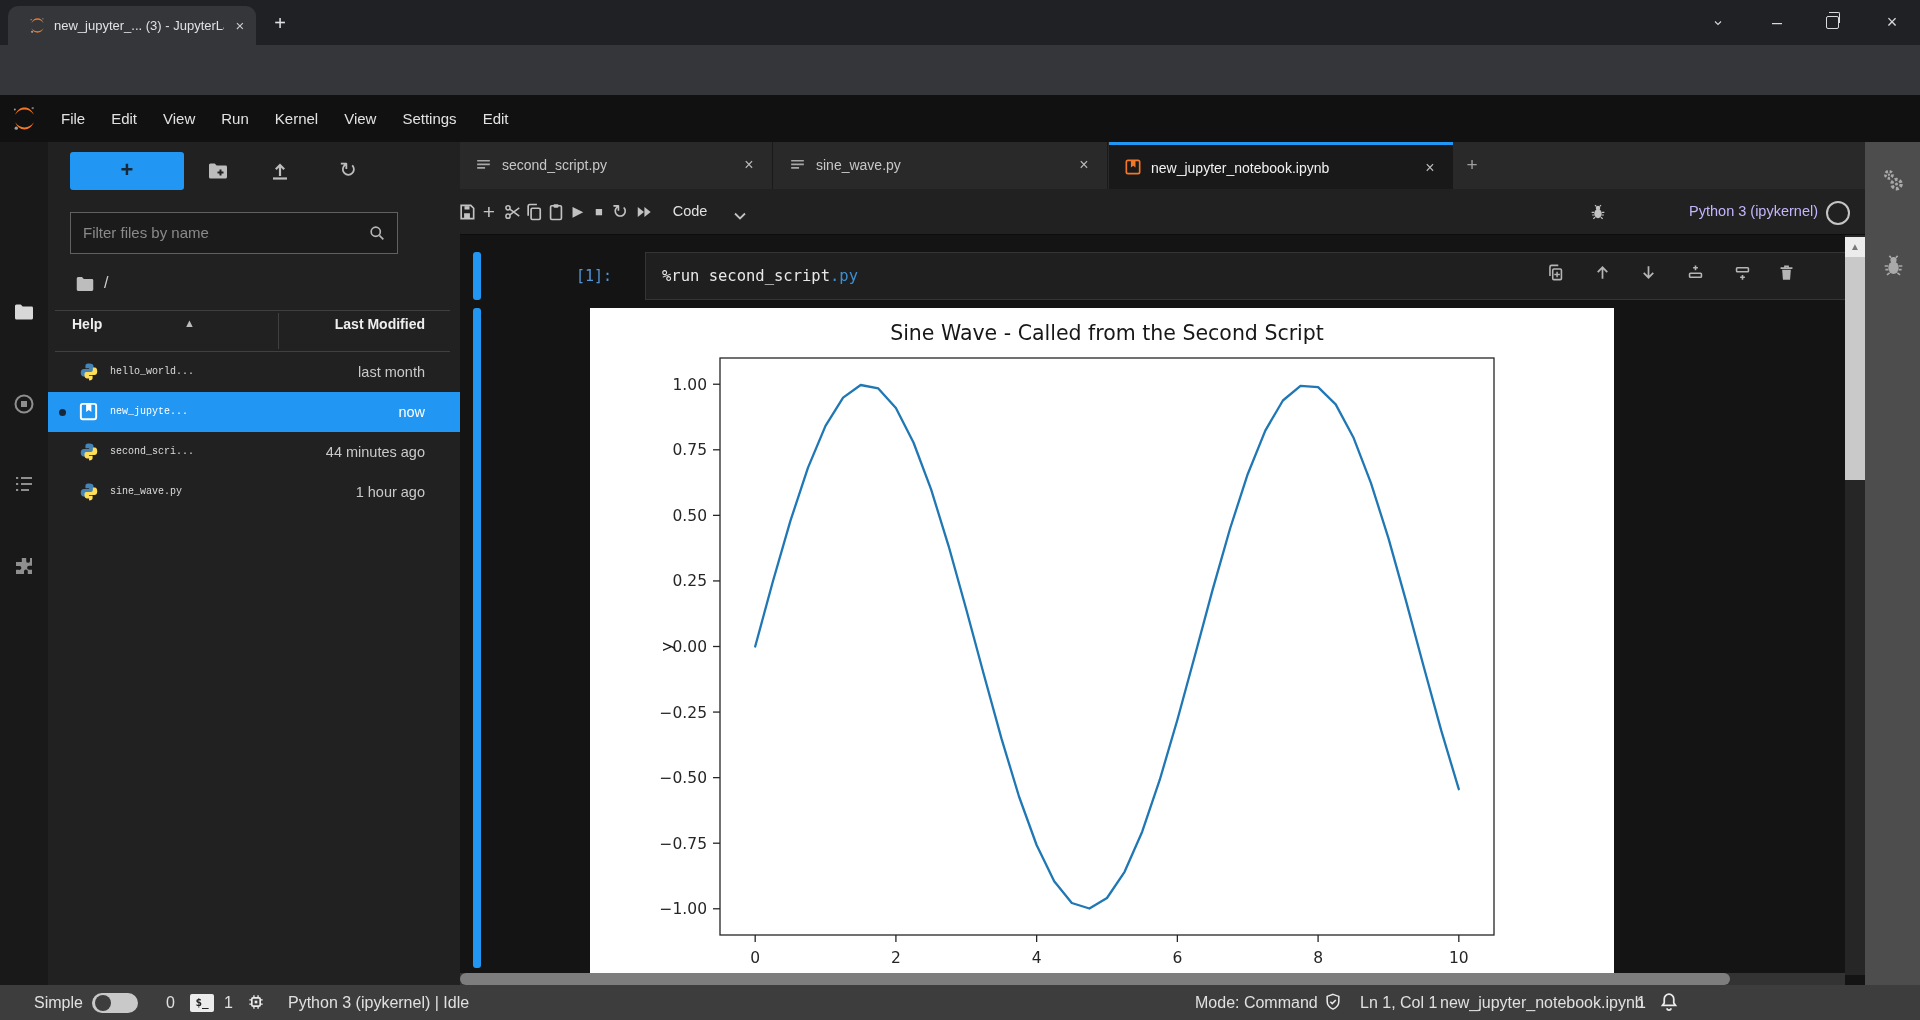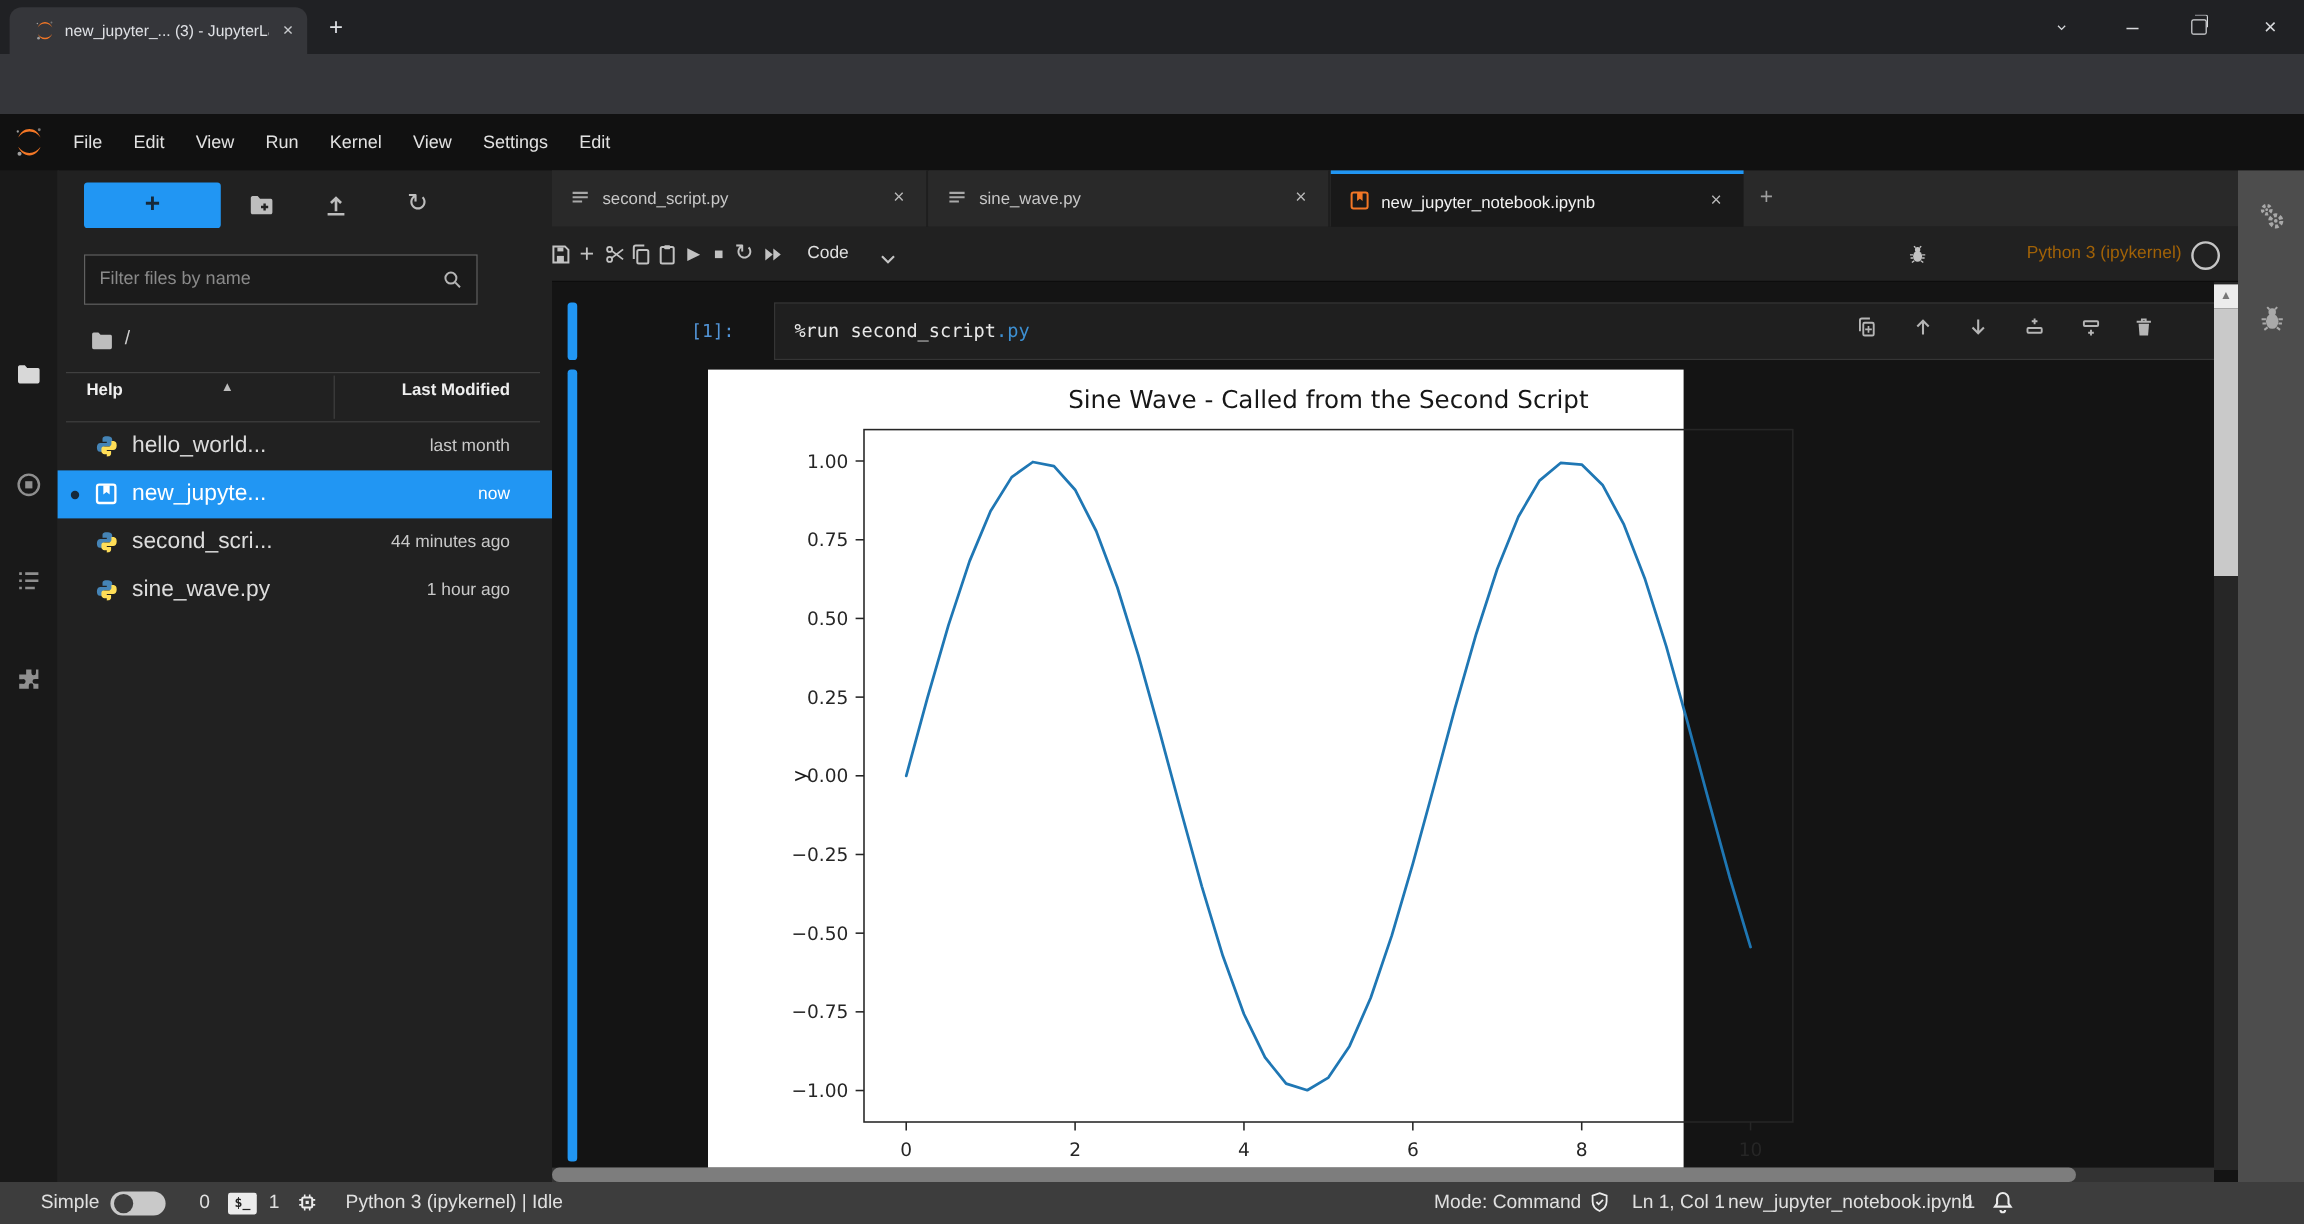"Python 3 (ipykernel)" div.abs { color: #a16207 -> #c4b5fd }
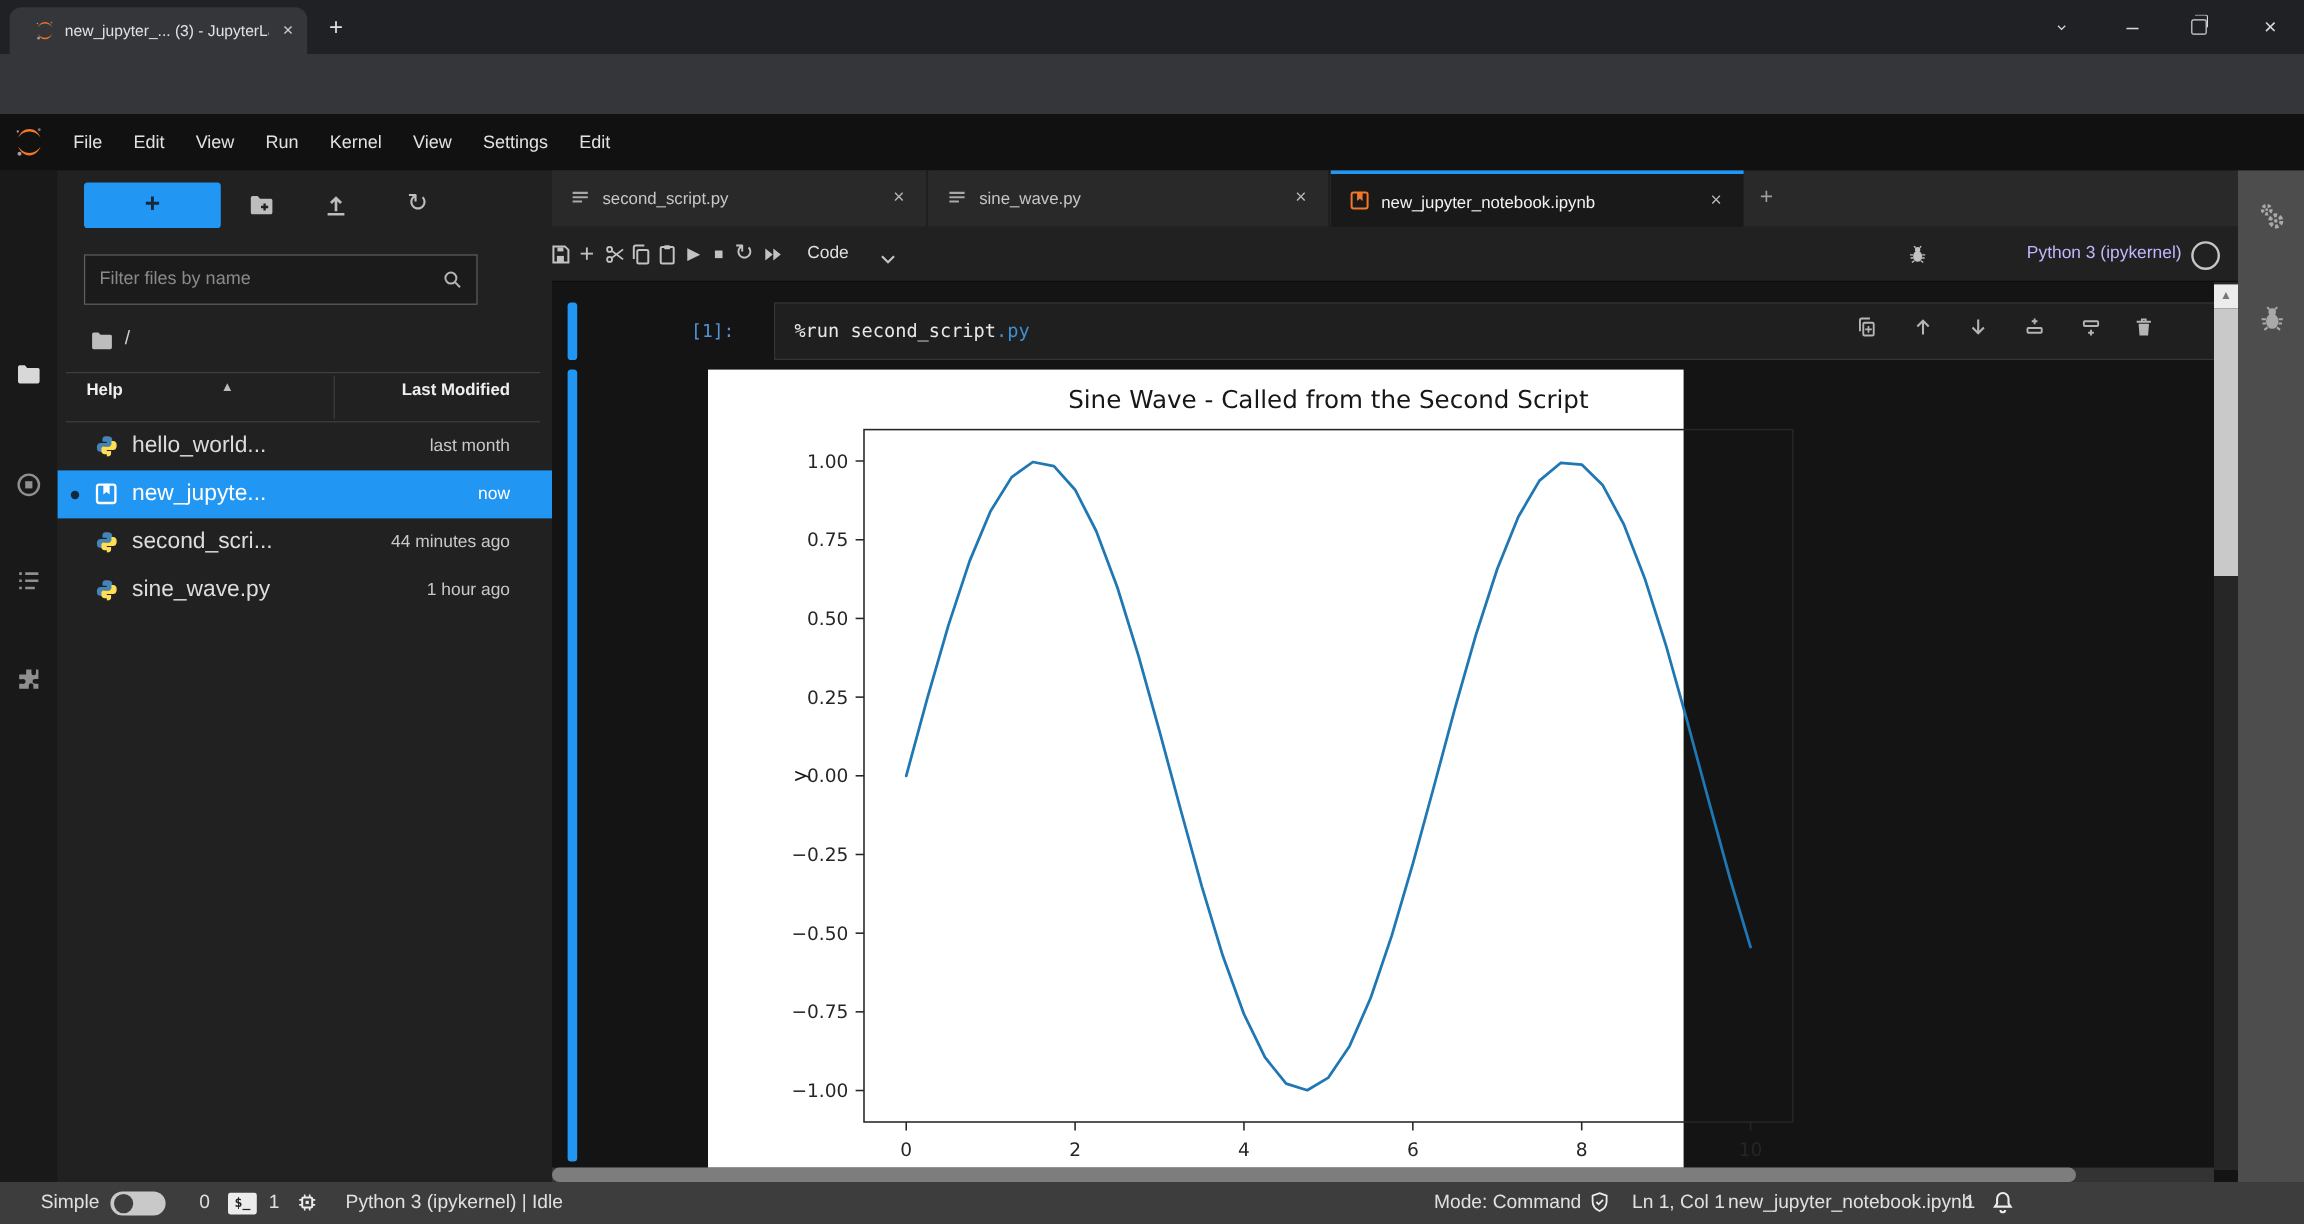"Sine Wave - Called from" .plot { width: 813px -> 1024px }
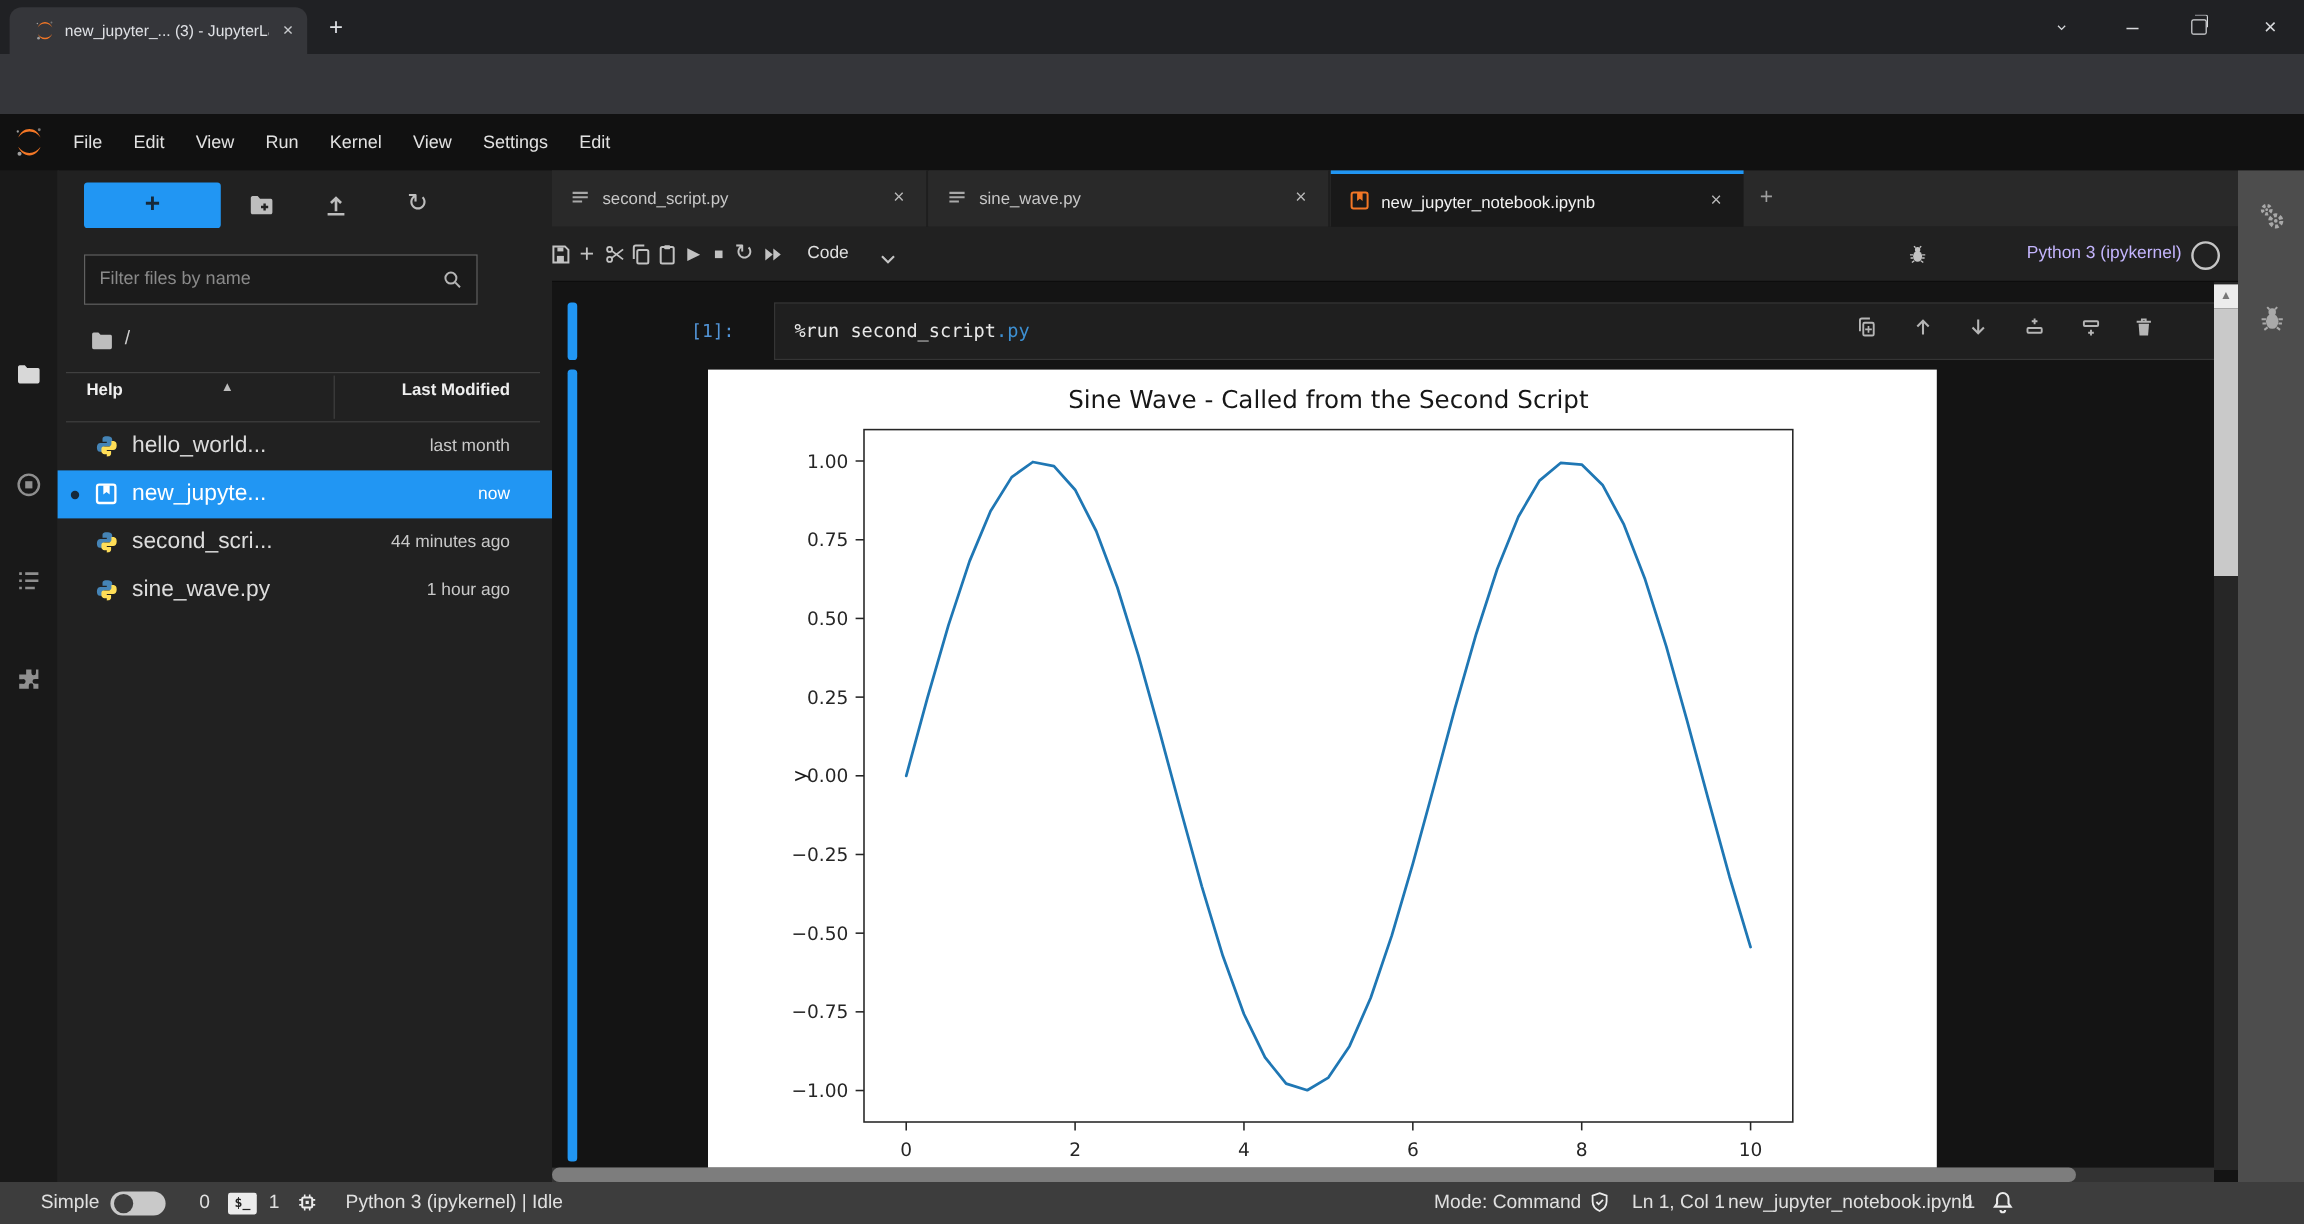"hello_world..." .frow .fname { font-family: none -> Liberation Mono, monospace; font-size: 19px -> 10px }
